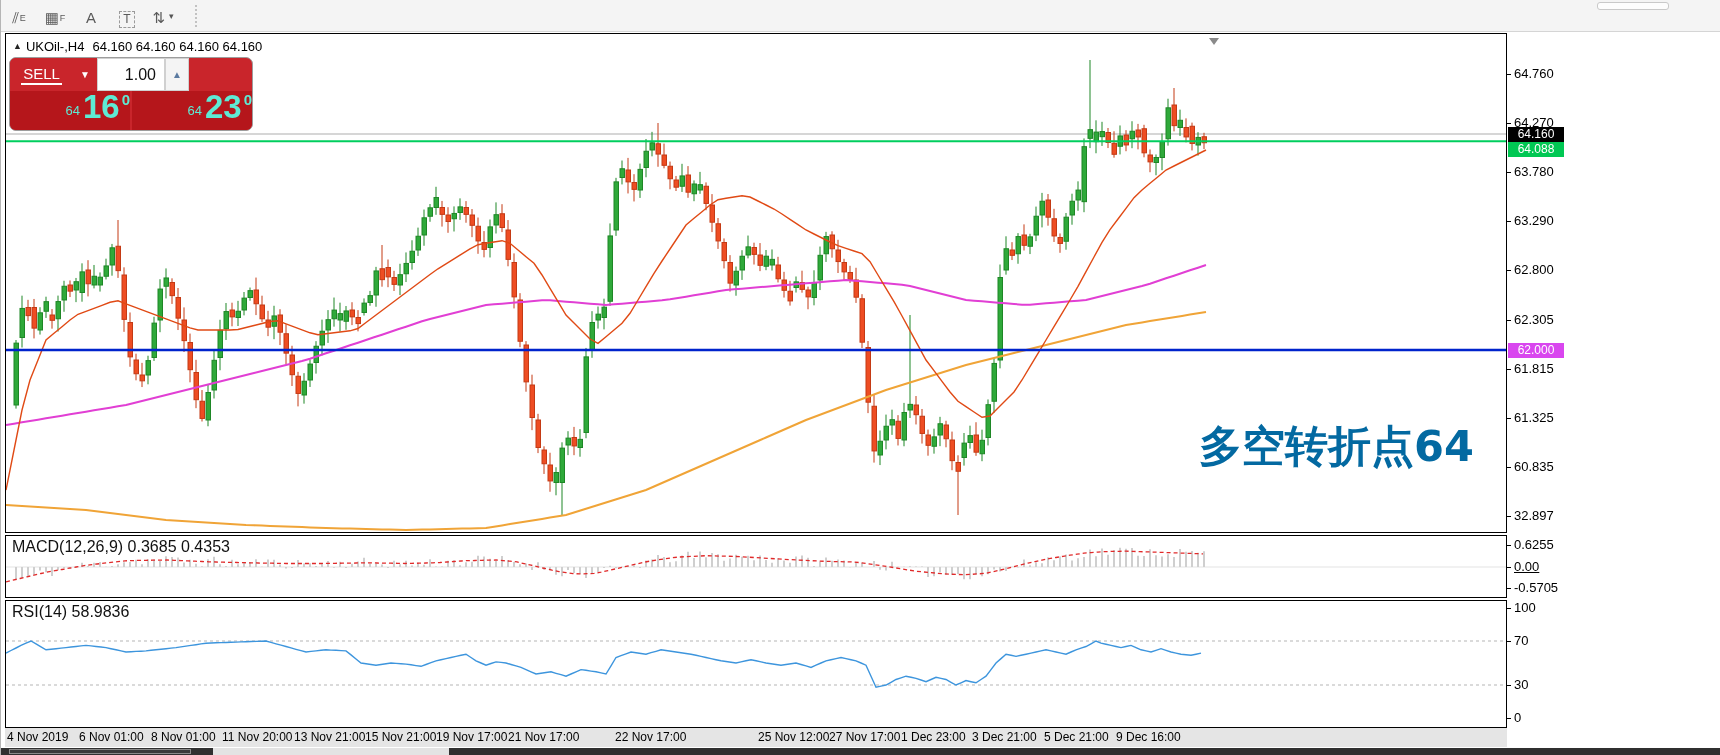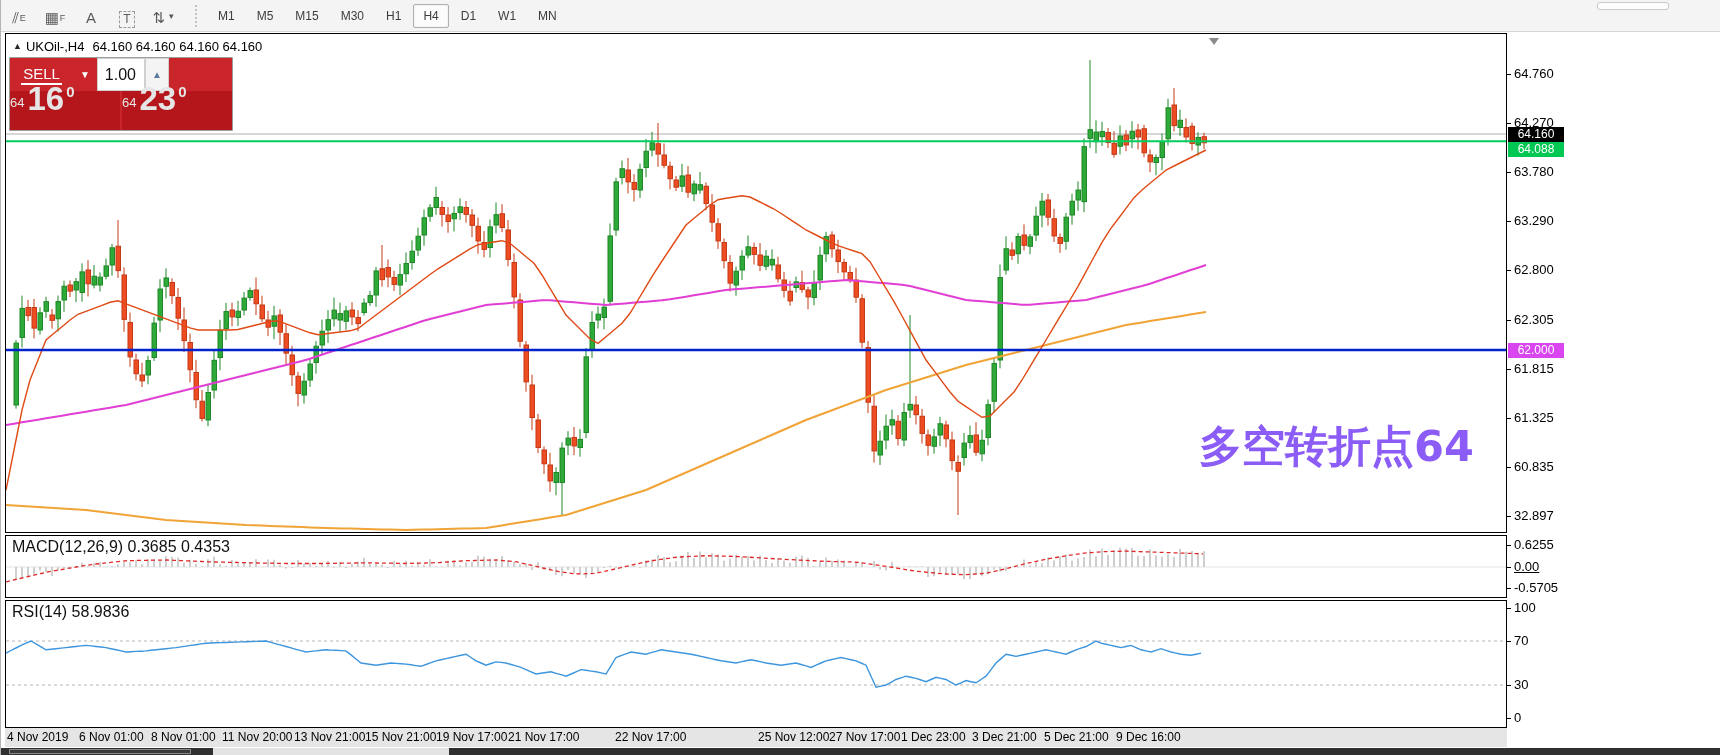"M1" div { html: <div> <div>M1</div> <div>M5</div> <div>M15</div> <div>M30</div> <div>H1</div> <div>H4</div> <div>D1</div> <div>W1</div> <div>MN</div> </div> -> none }
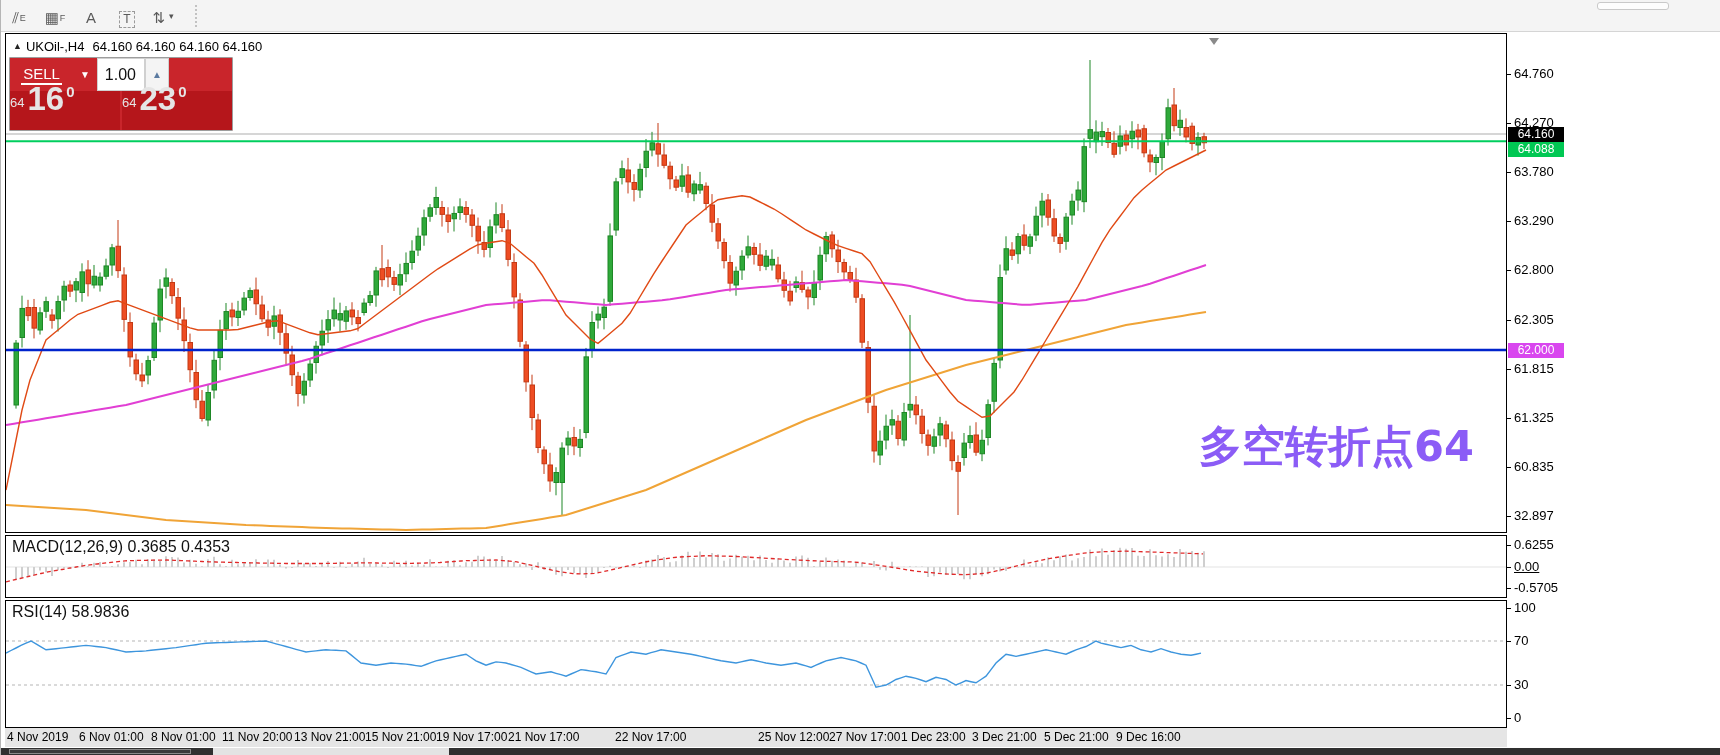"SELL" .trade-panel { border-radius: 1px -> 7px; width: 224px -> 244px }
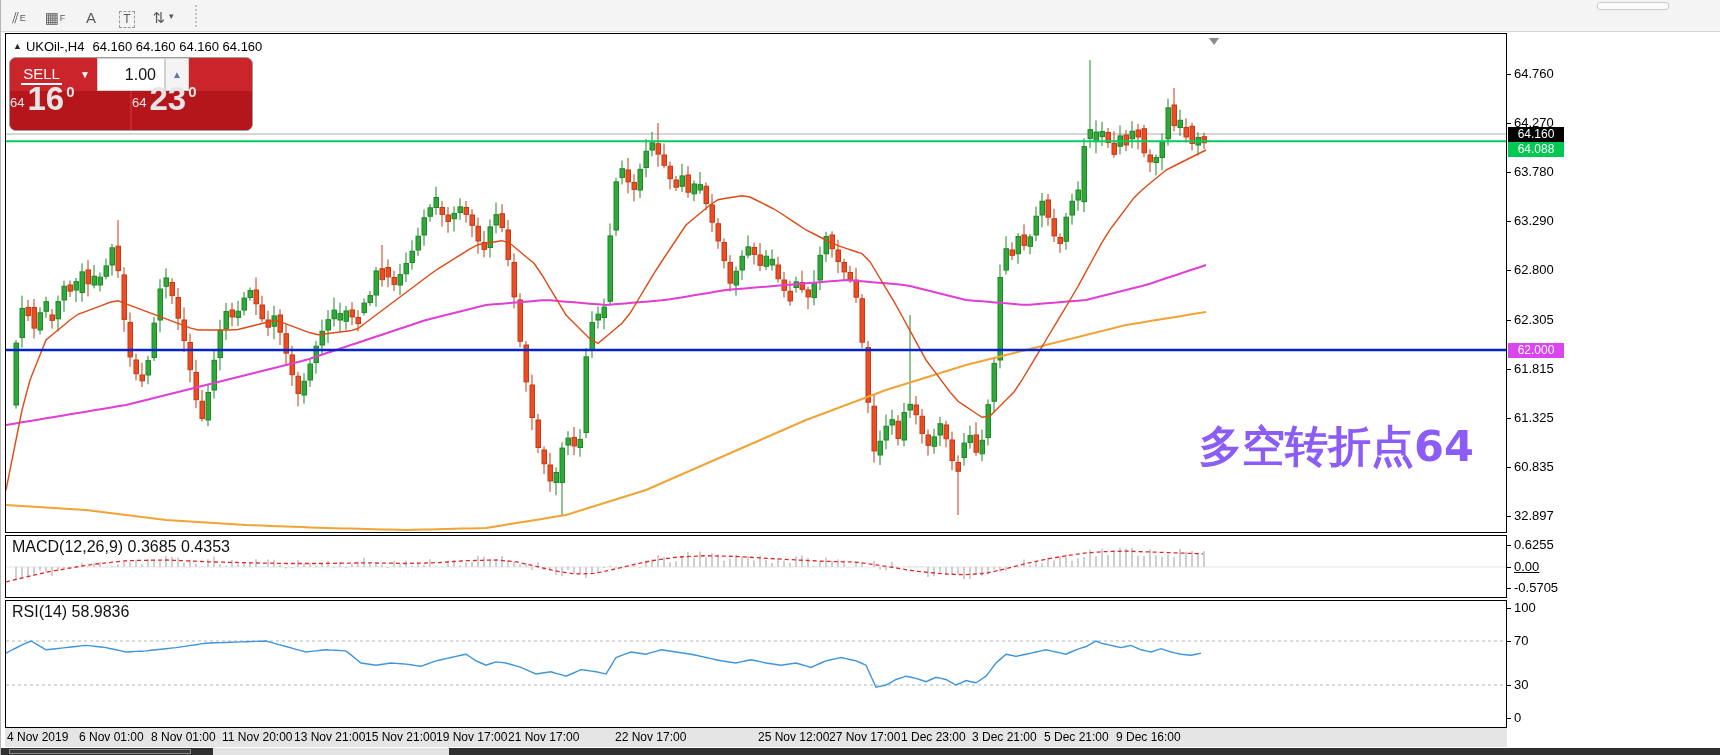"64" .tp-price { color: #e5e5e5 -> #5eead4; justify-content: flex-start -> flex-end; padding-bottom: 16px -> 8px }
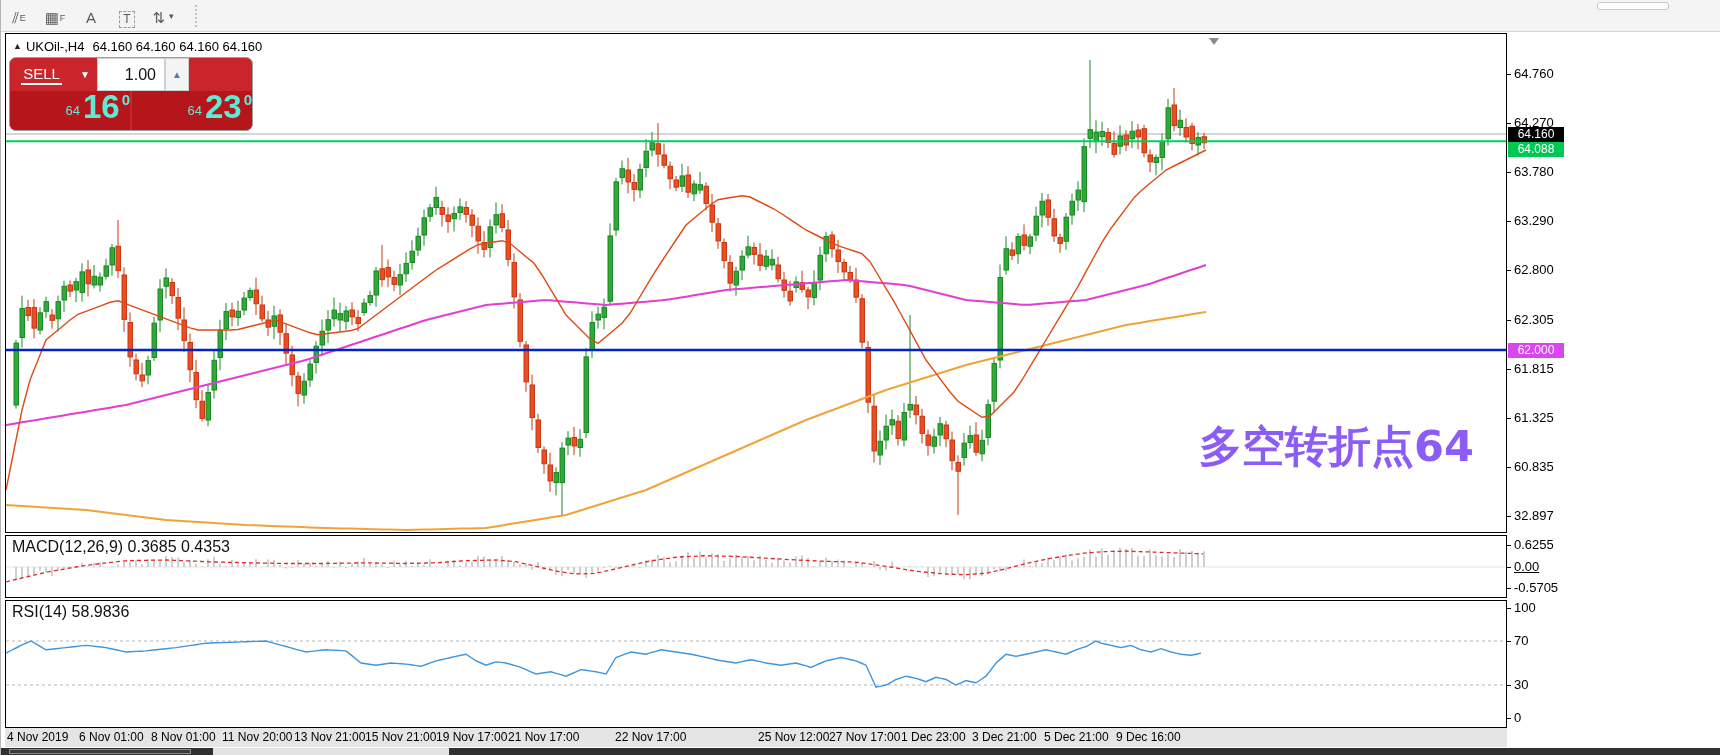"多空转折点64" div.annotation { color: #8b5cf6 -> #0369a1 }
